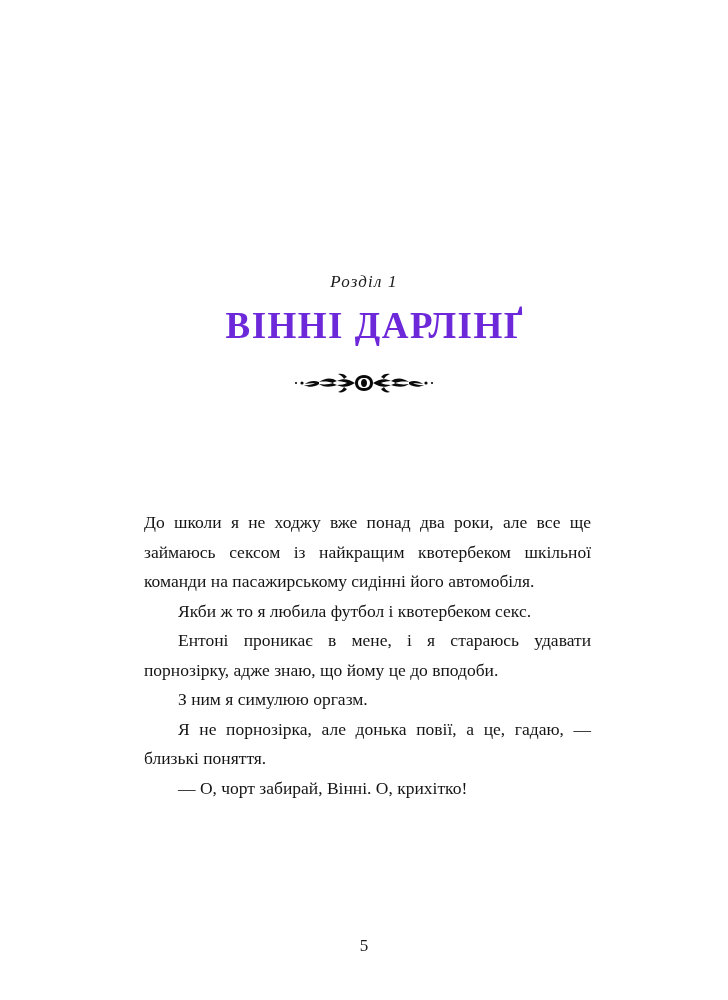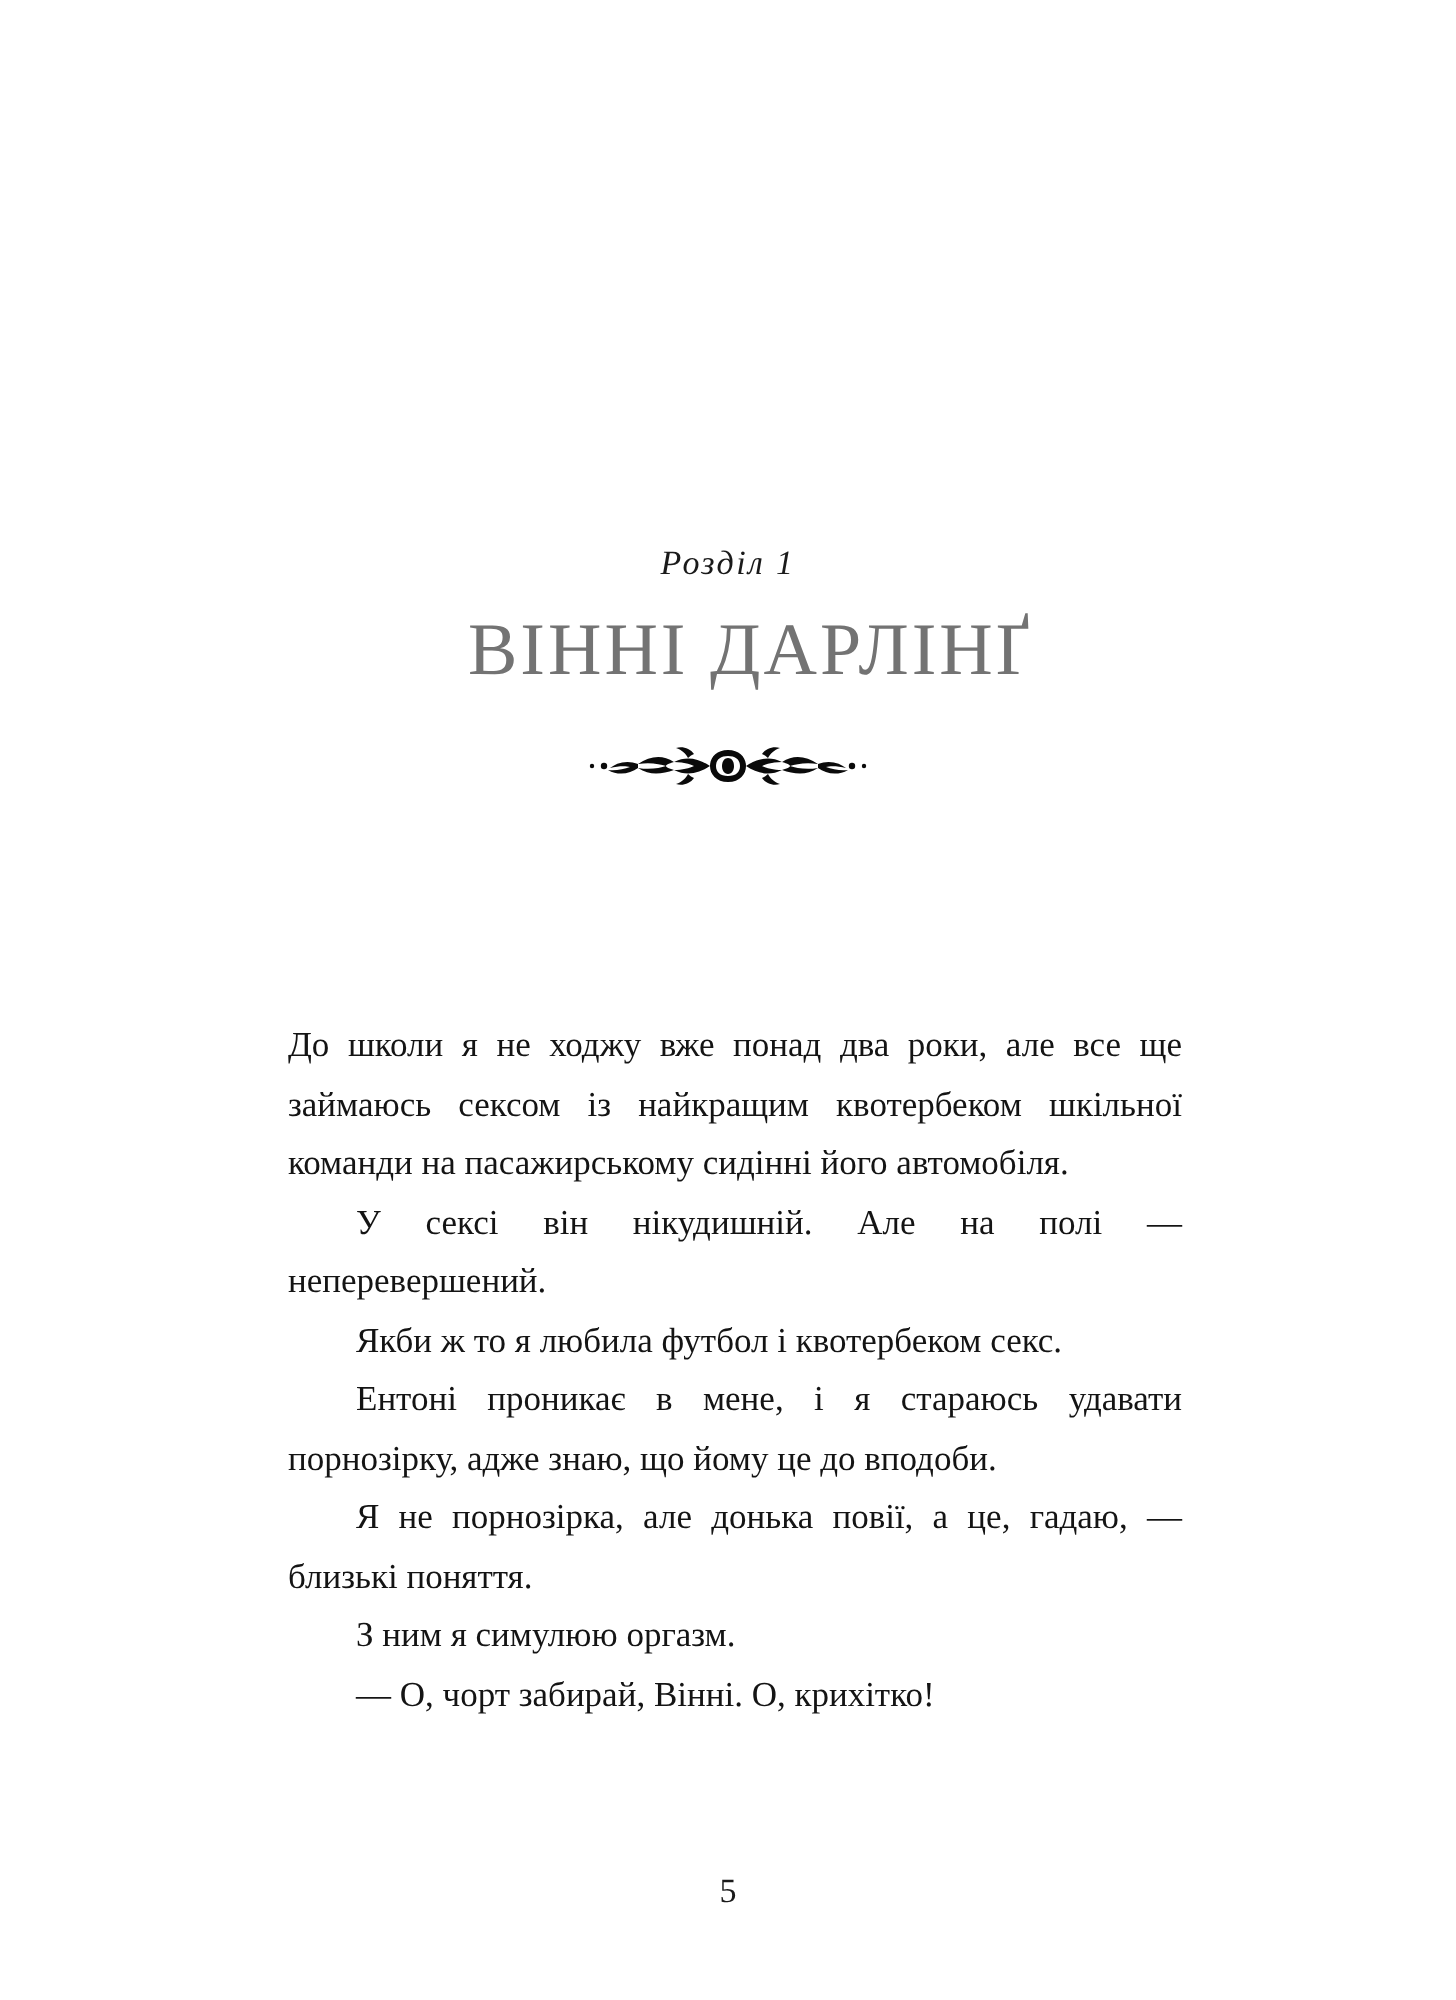"ВІННІ ДАРЛІНҐ" .chapter-title { color: #737373 -> #6d28d9; font-weight: 400 -> 700 }
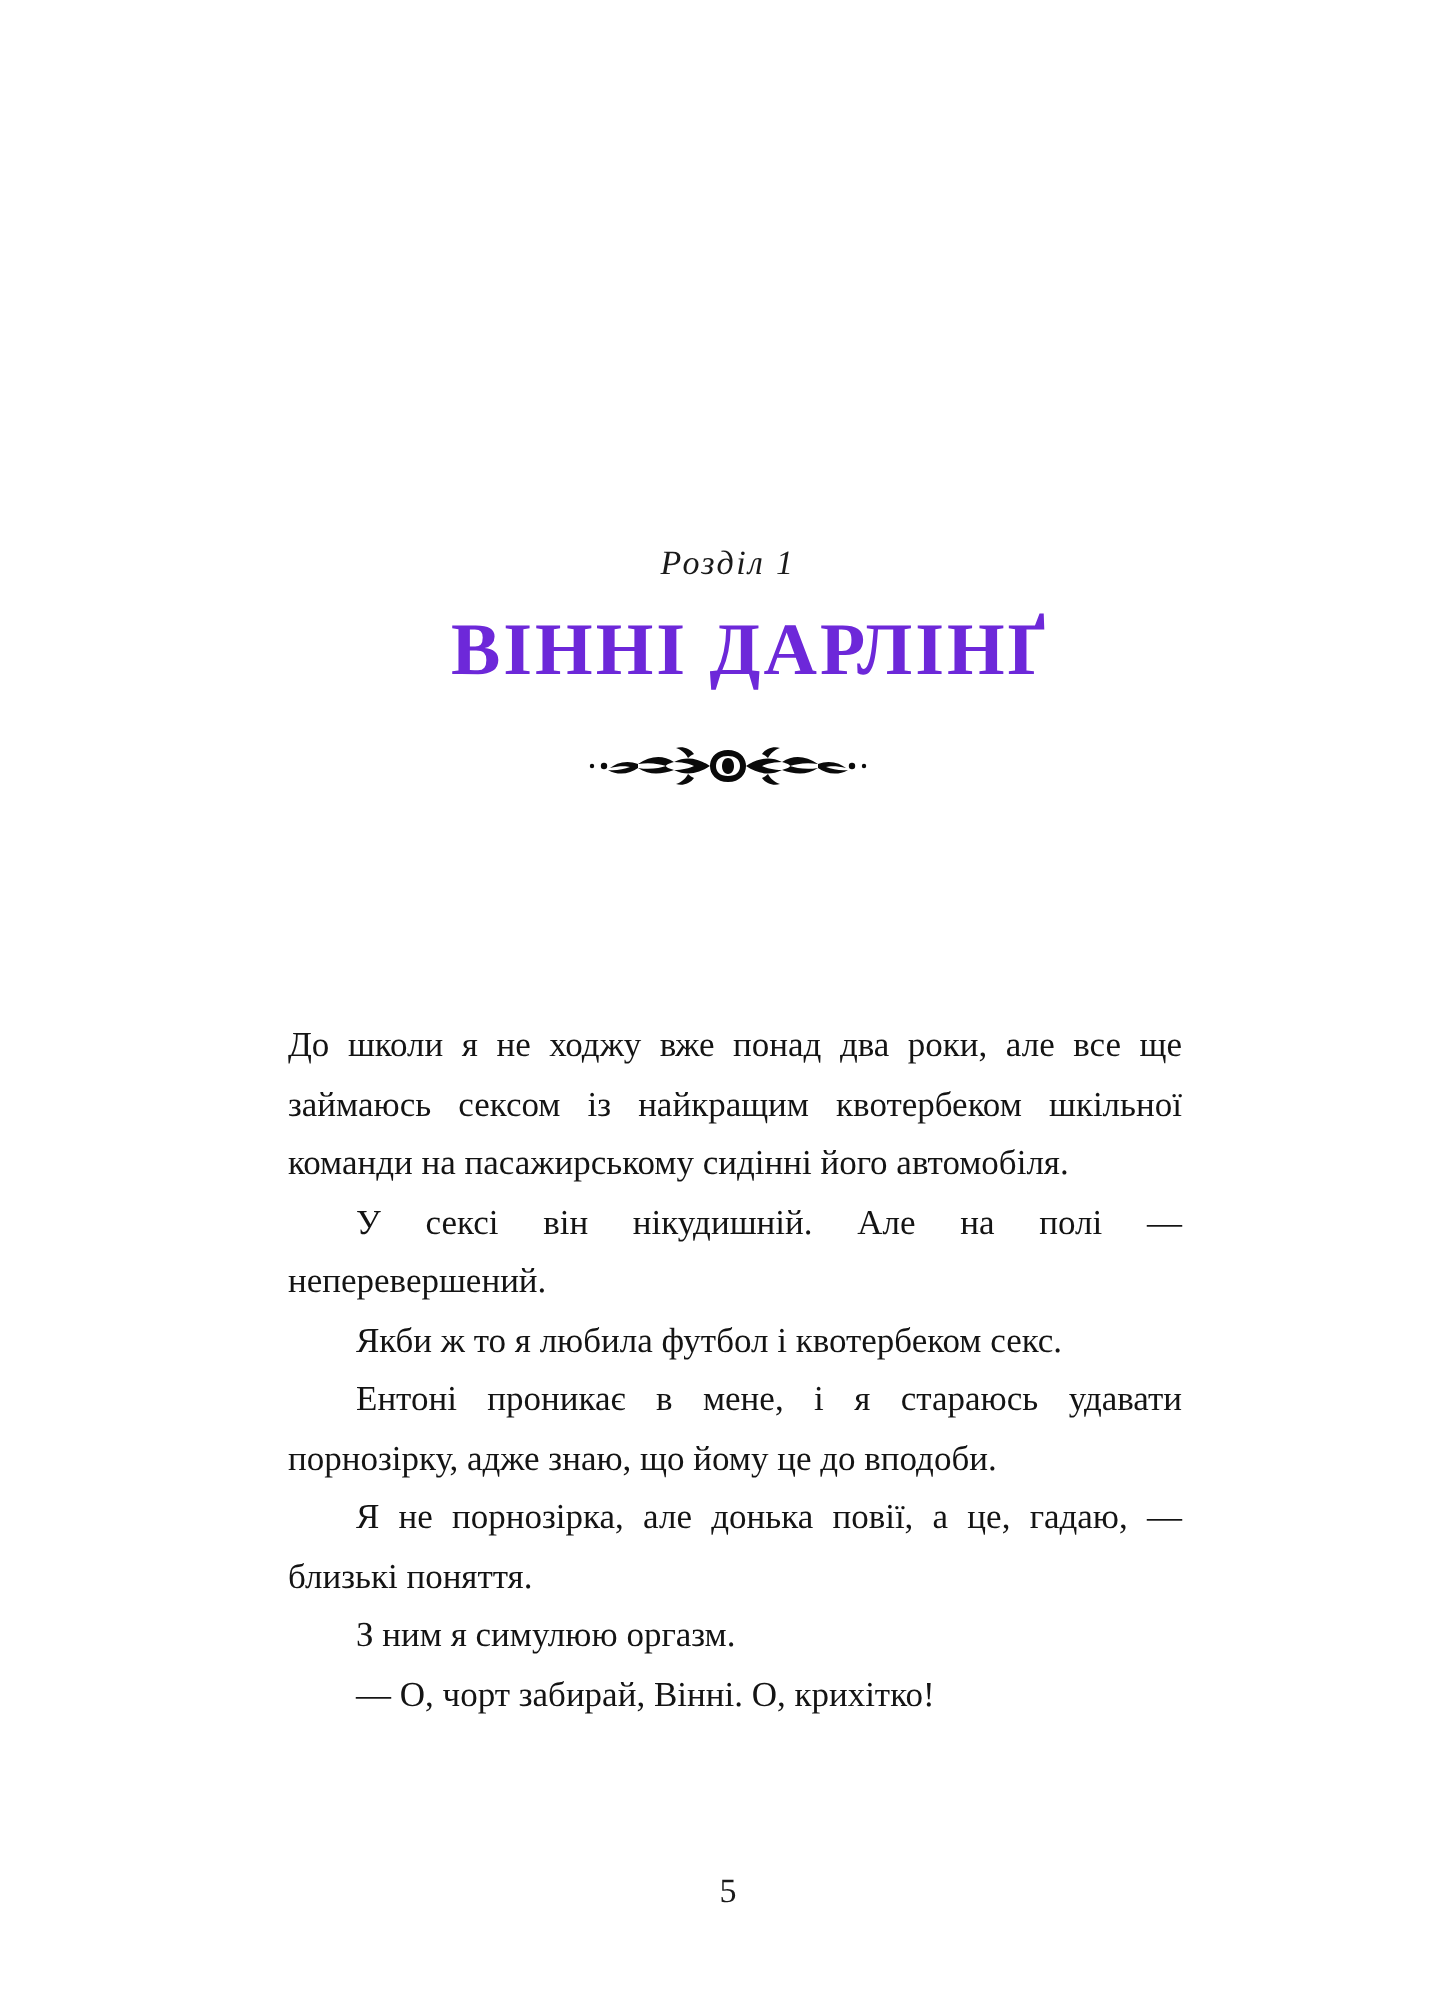"У сексі він нікудишній. Але" p { html: <p>У сексі він нікудишній. Але на полі — неперевершений.</p> -> none }
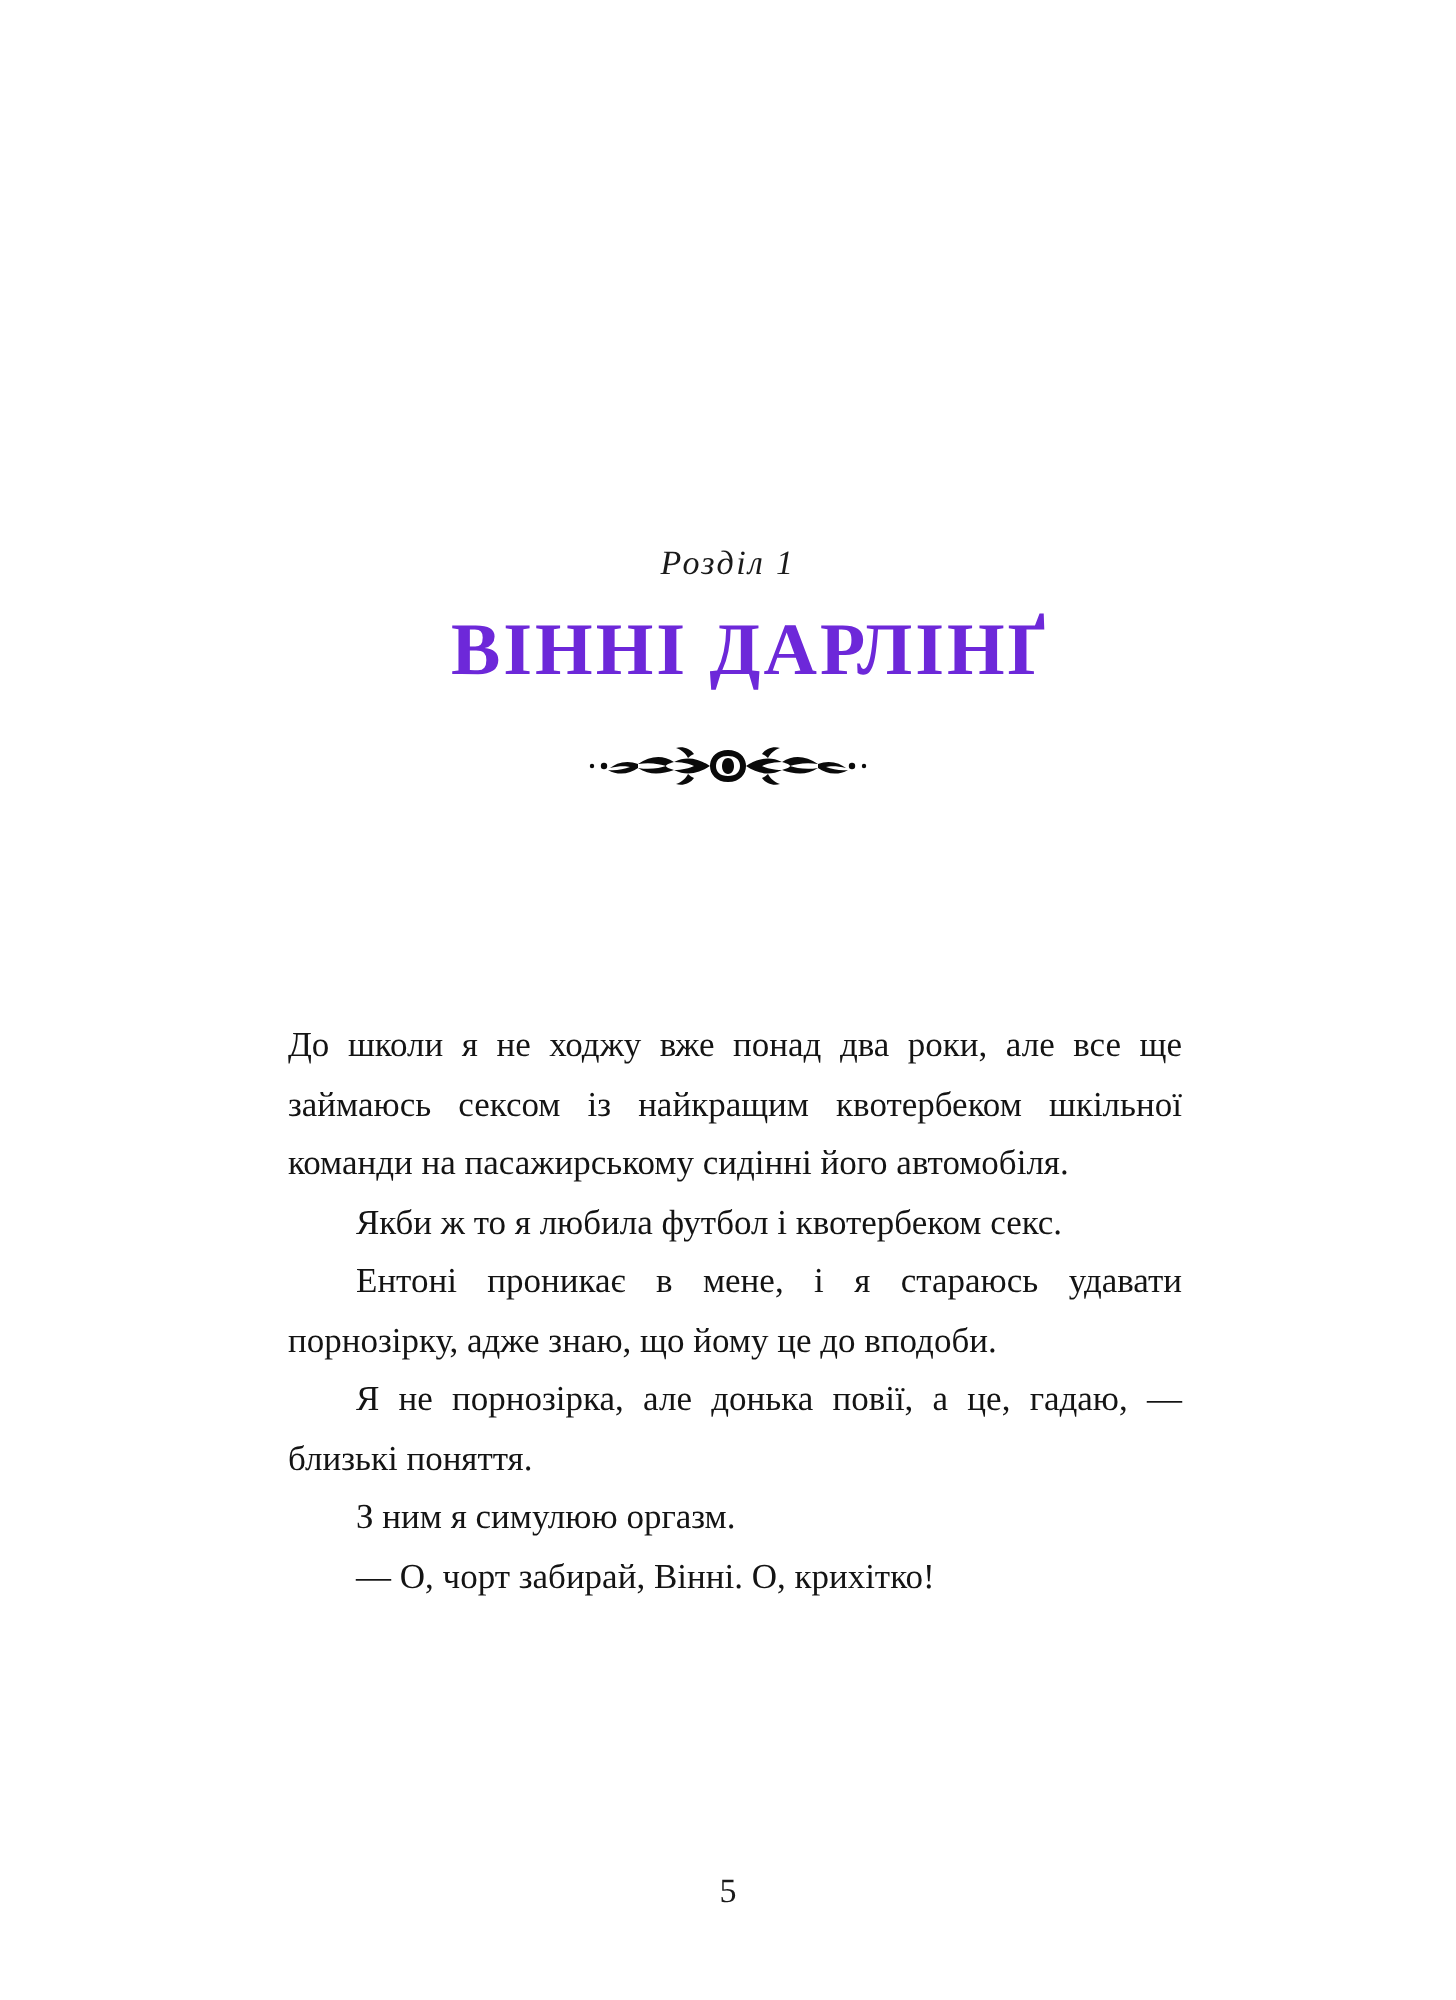"Я не порнозірка, але донька" p { order: before "З ним я симулюю оргазм." -> after "З ним я симулюю оргазм." }
